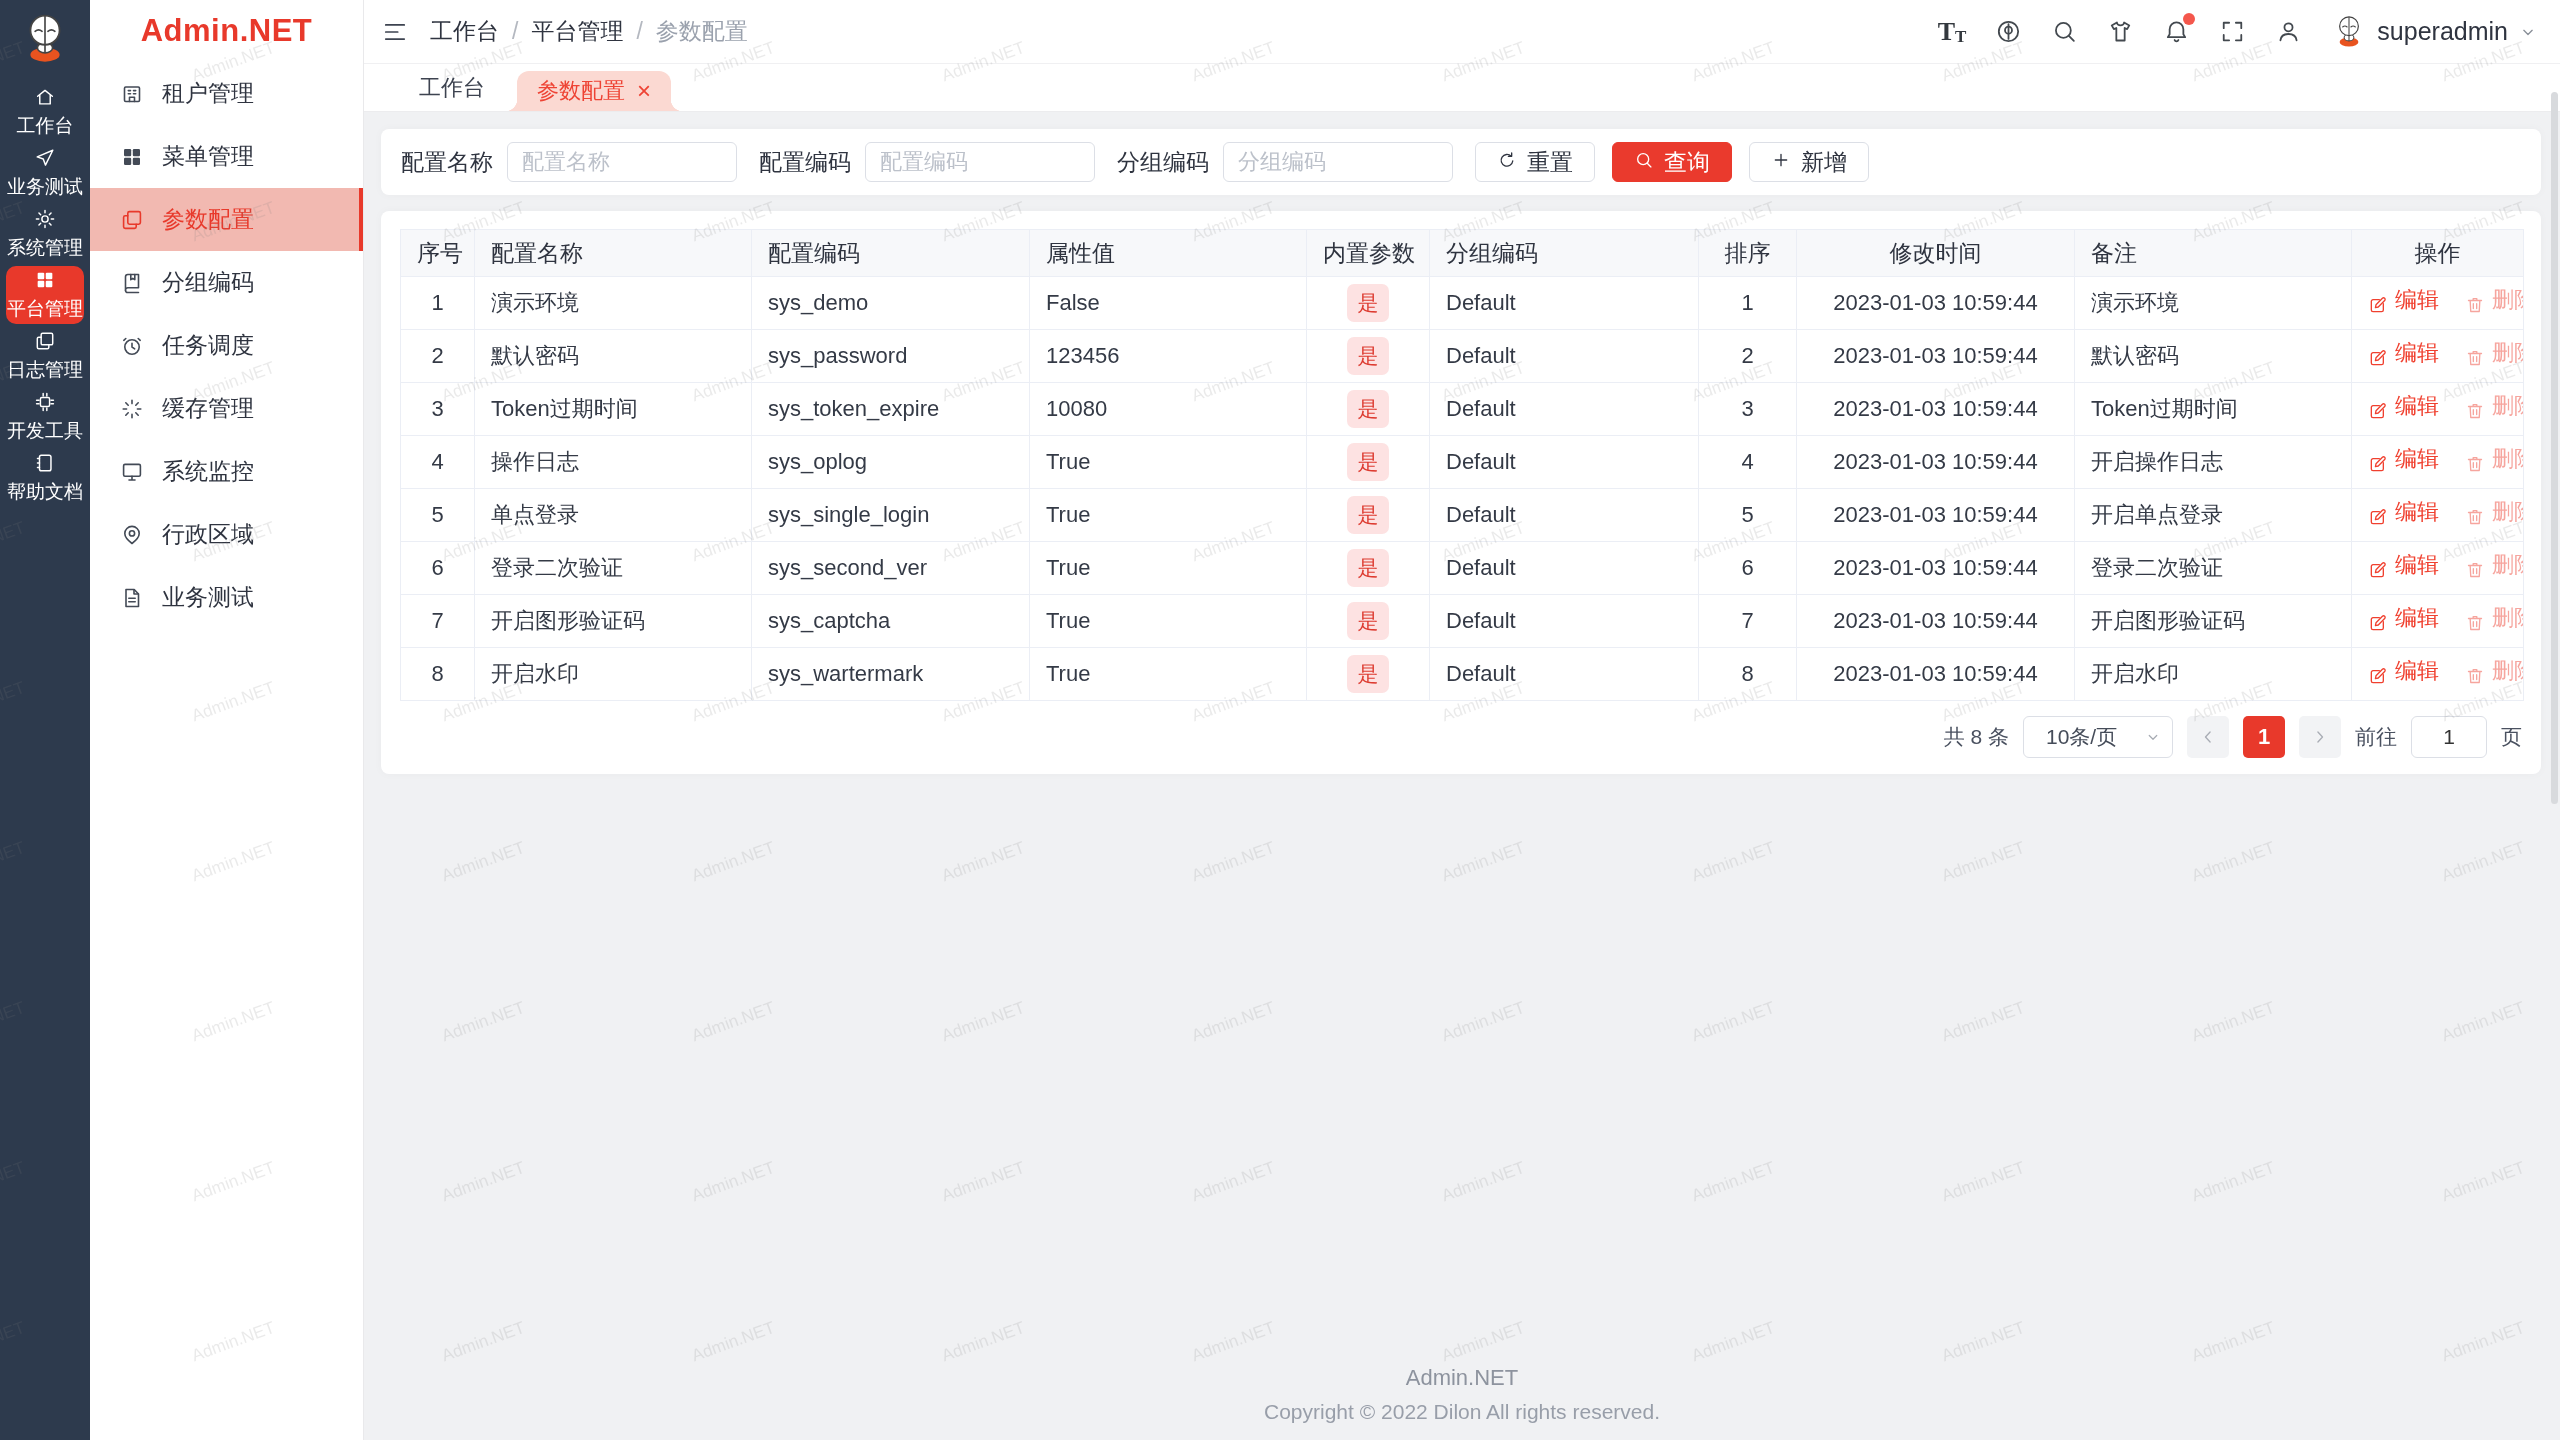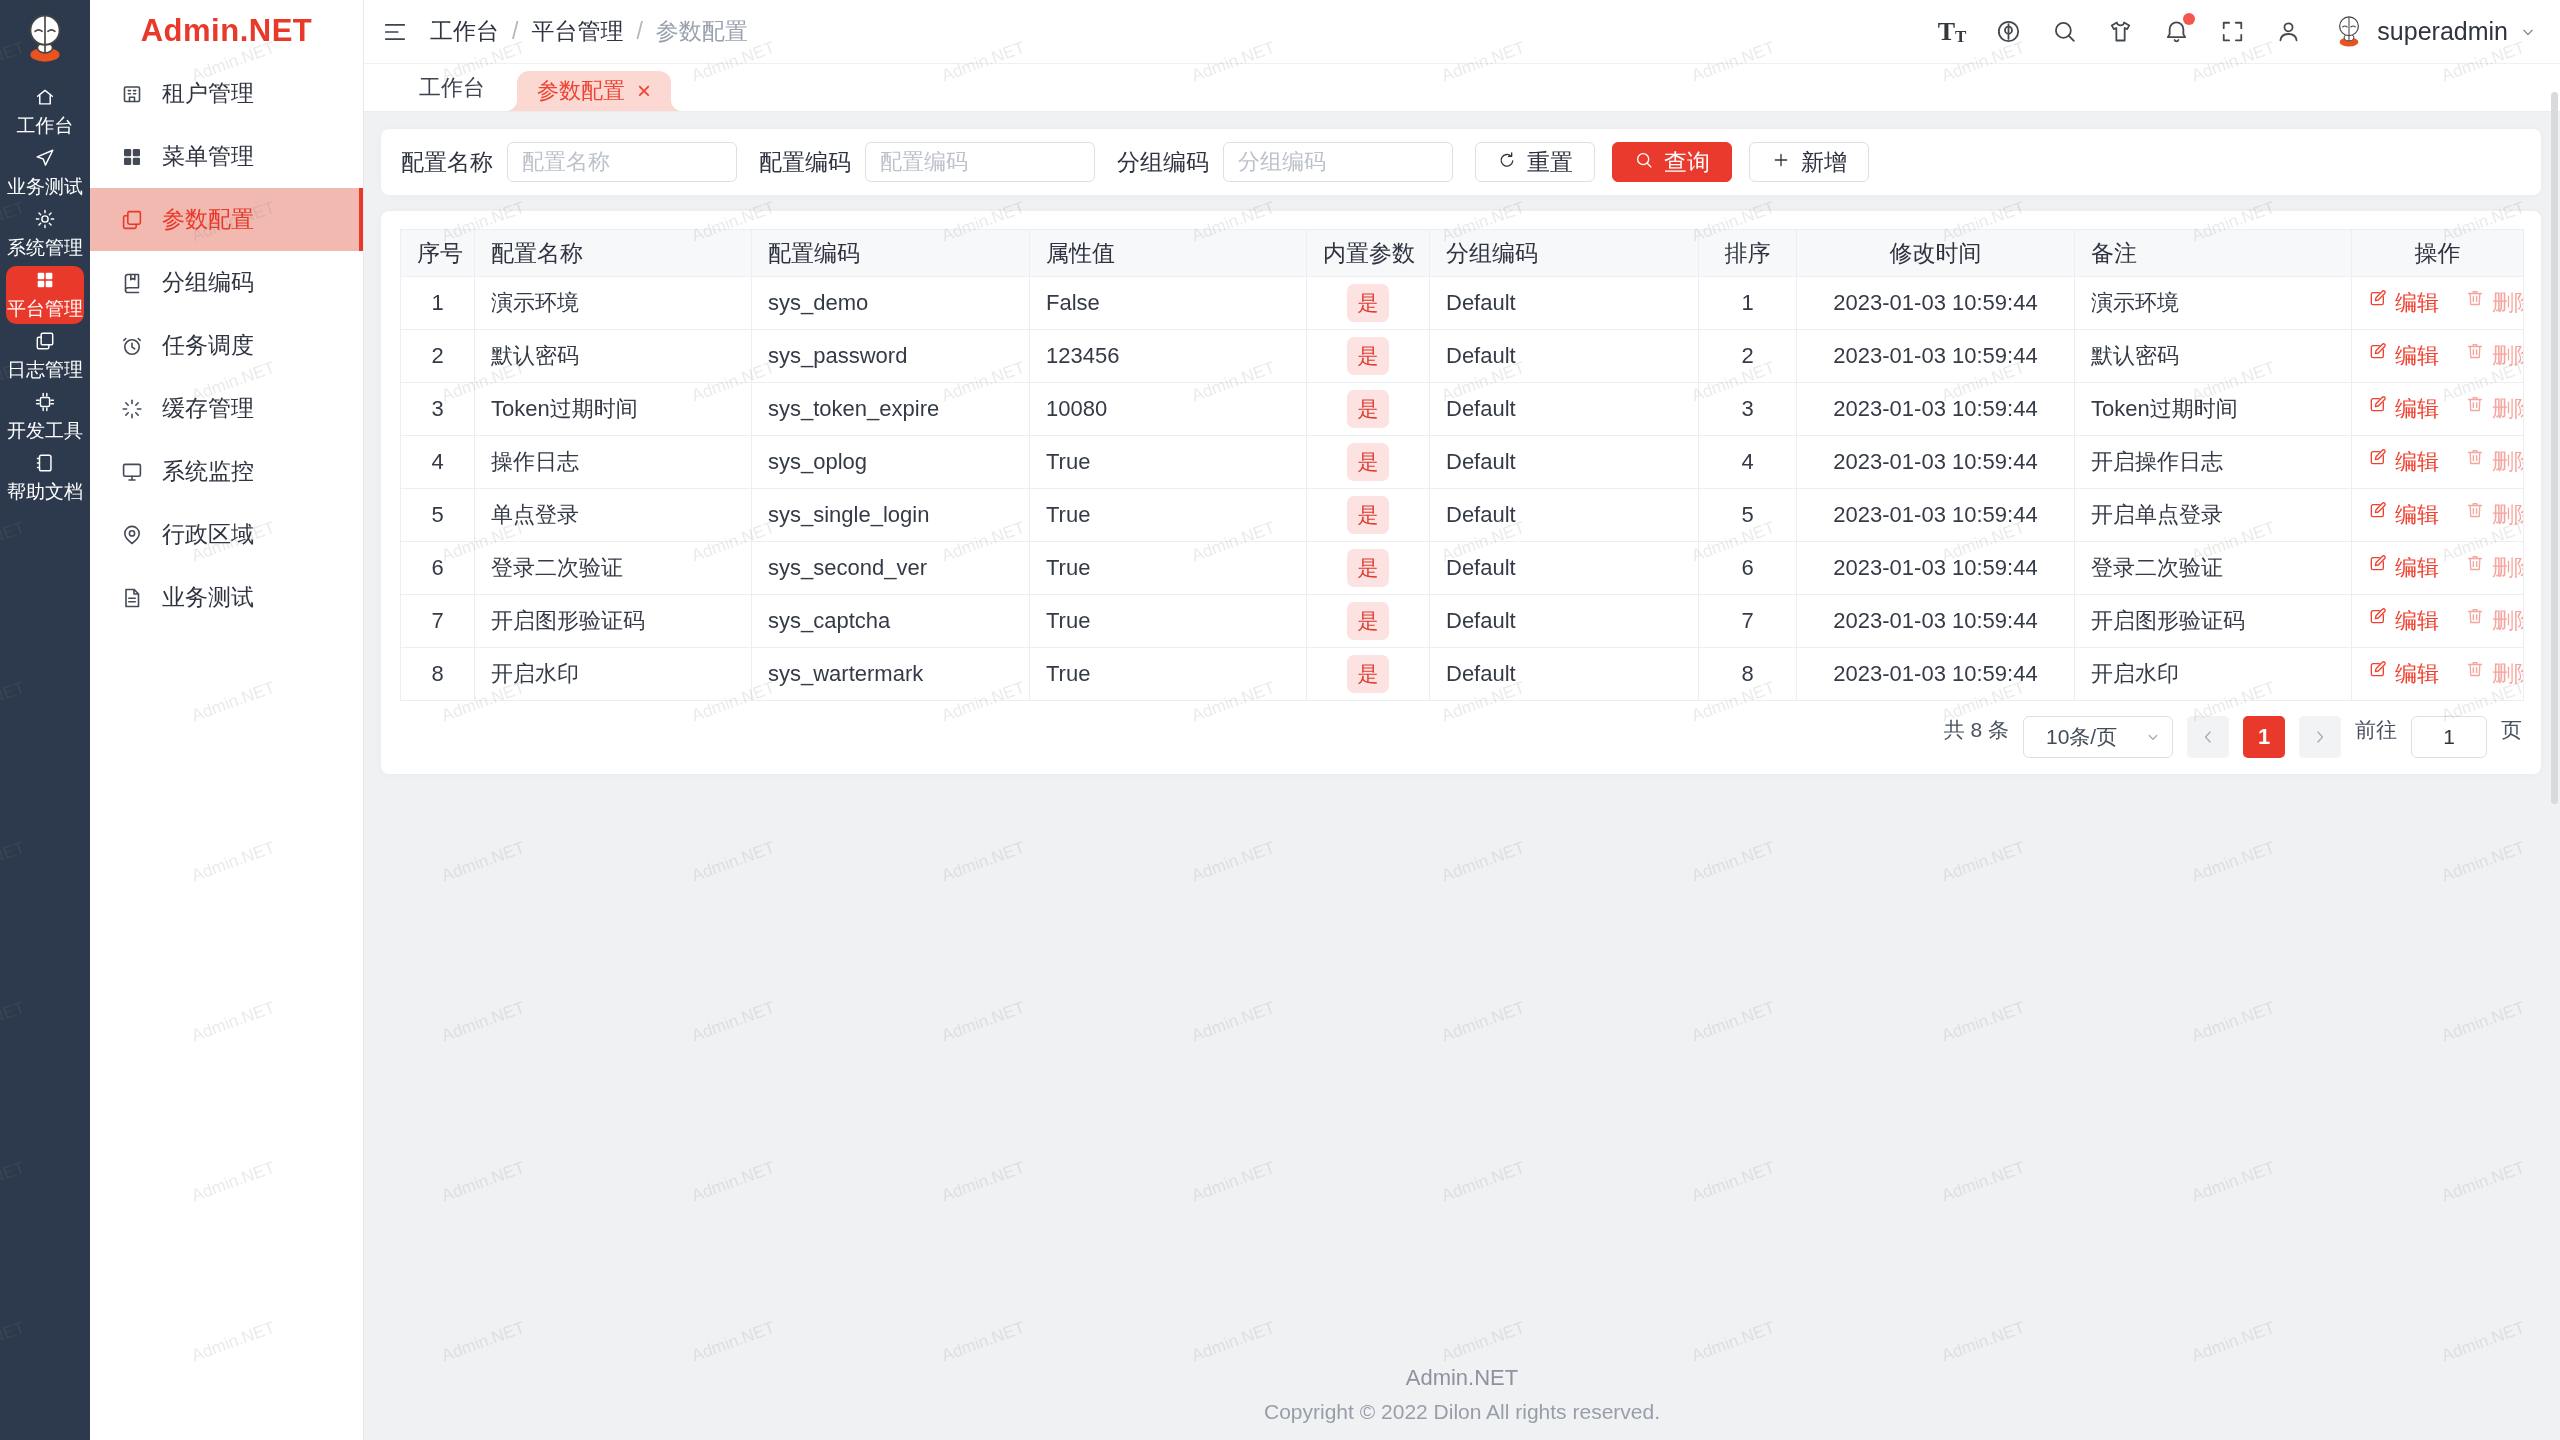"编辑" .op-link { align-items: flex-start -> flex-end }
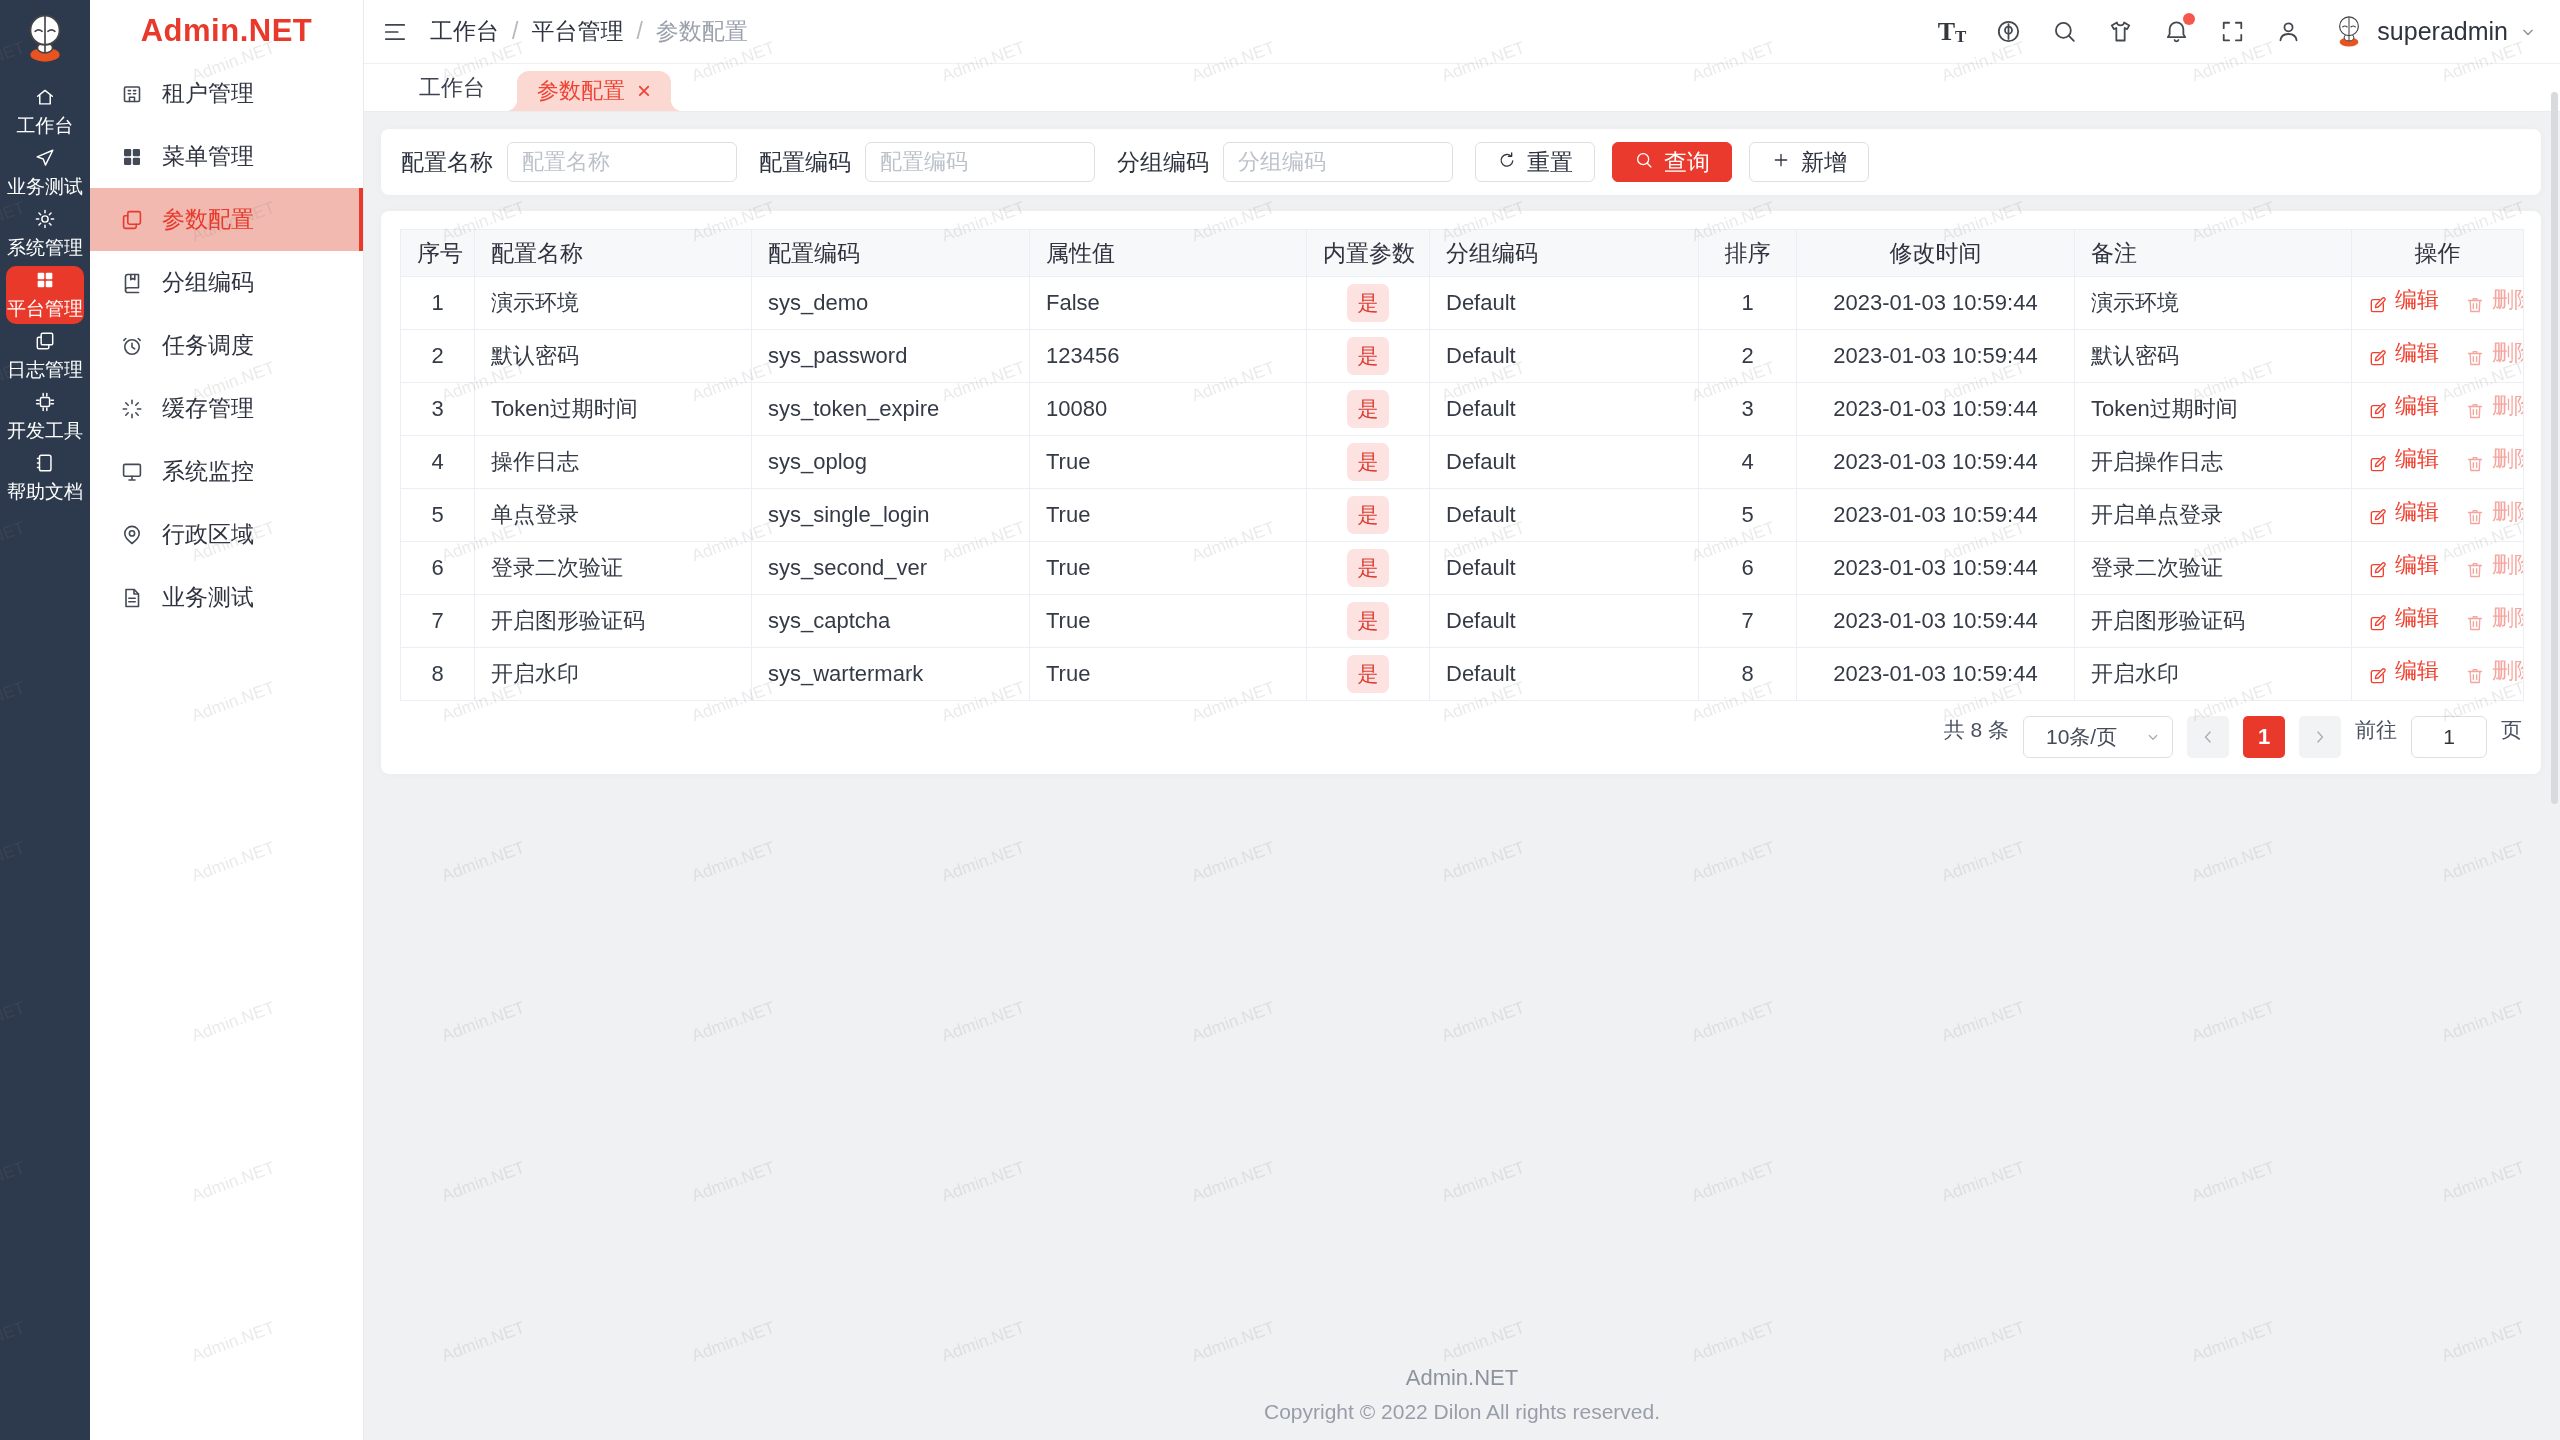"共 8 条" .pagination { align-items: flex-start -> center }
